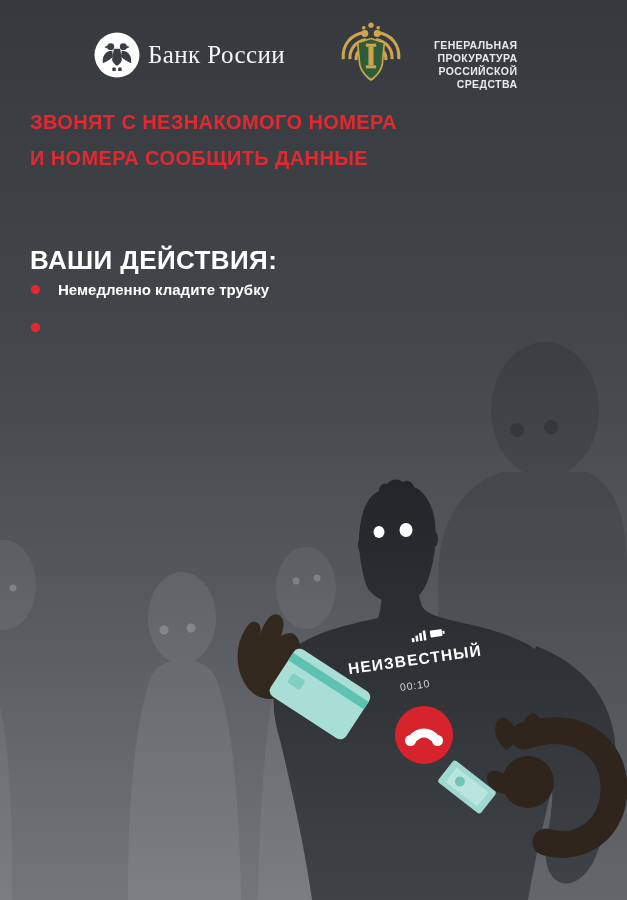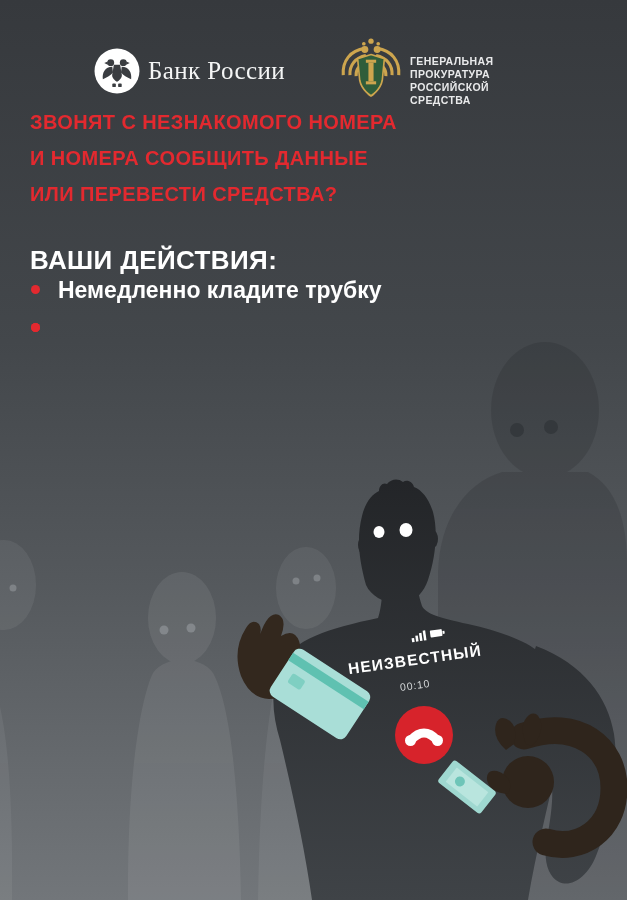"Банк России" .hdr { margin-top: 16px -> none }
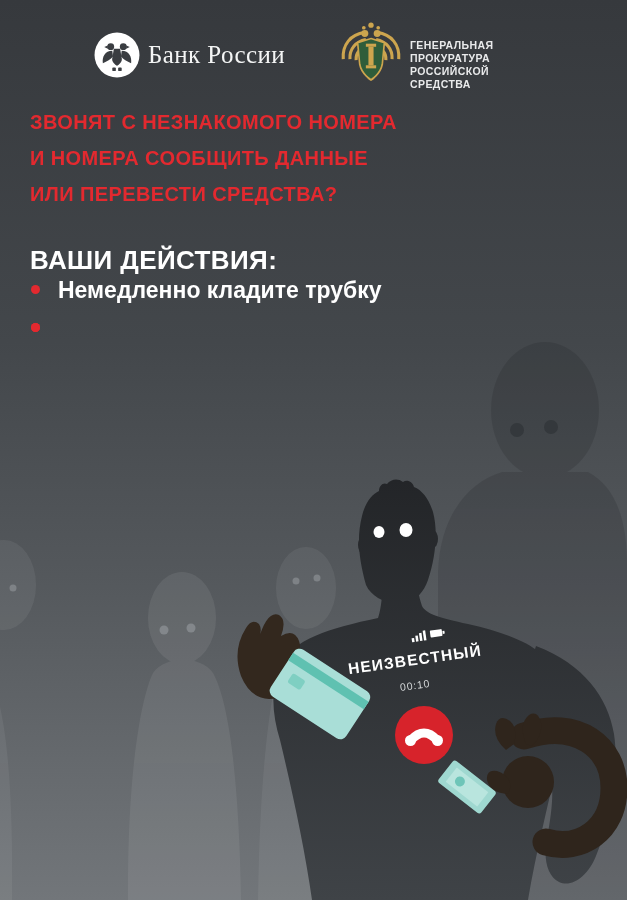"ГЕНЕРАЛЬНАЯ ПРОКУРАТУРА" .pros-name { left: 410px -> 434px; text-align: none -> right }
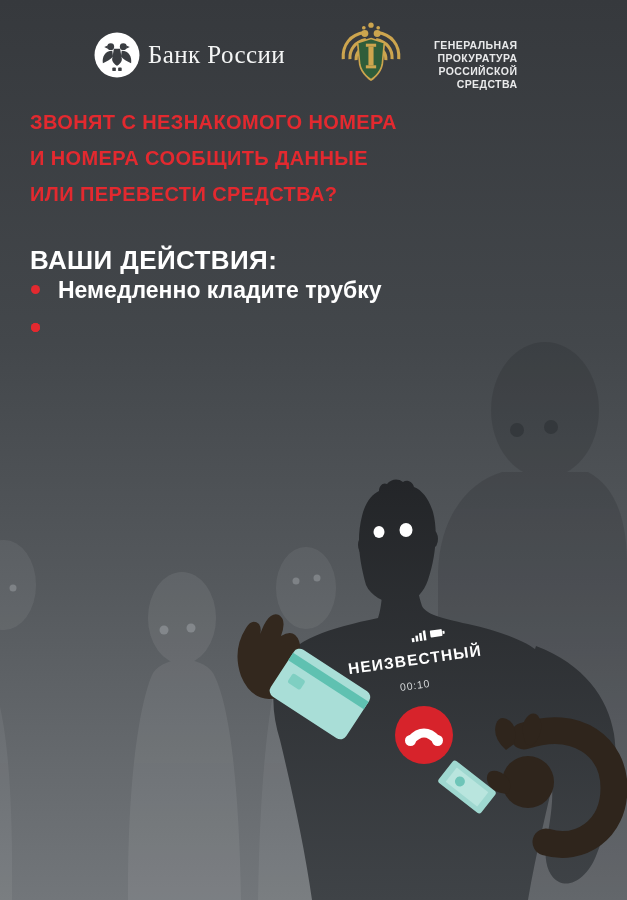"ИЛИ ПЕРЕВЕСТИ СРЕДСТВА?" div { html: <div>ИЛИ ПЕРЕВЕСТИ СРЕДСТВА?</div> -> none }
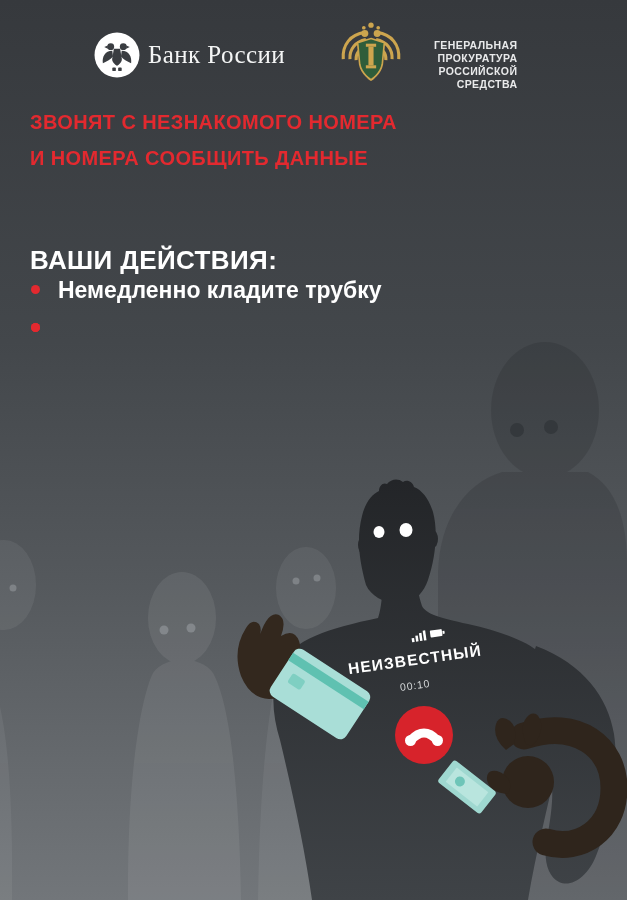"Немедленно кладите трубку" .actions li { font-size: 23px -> 15px }
